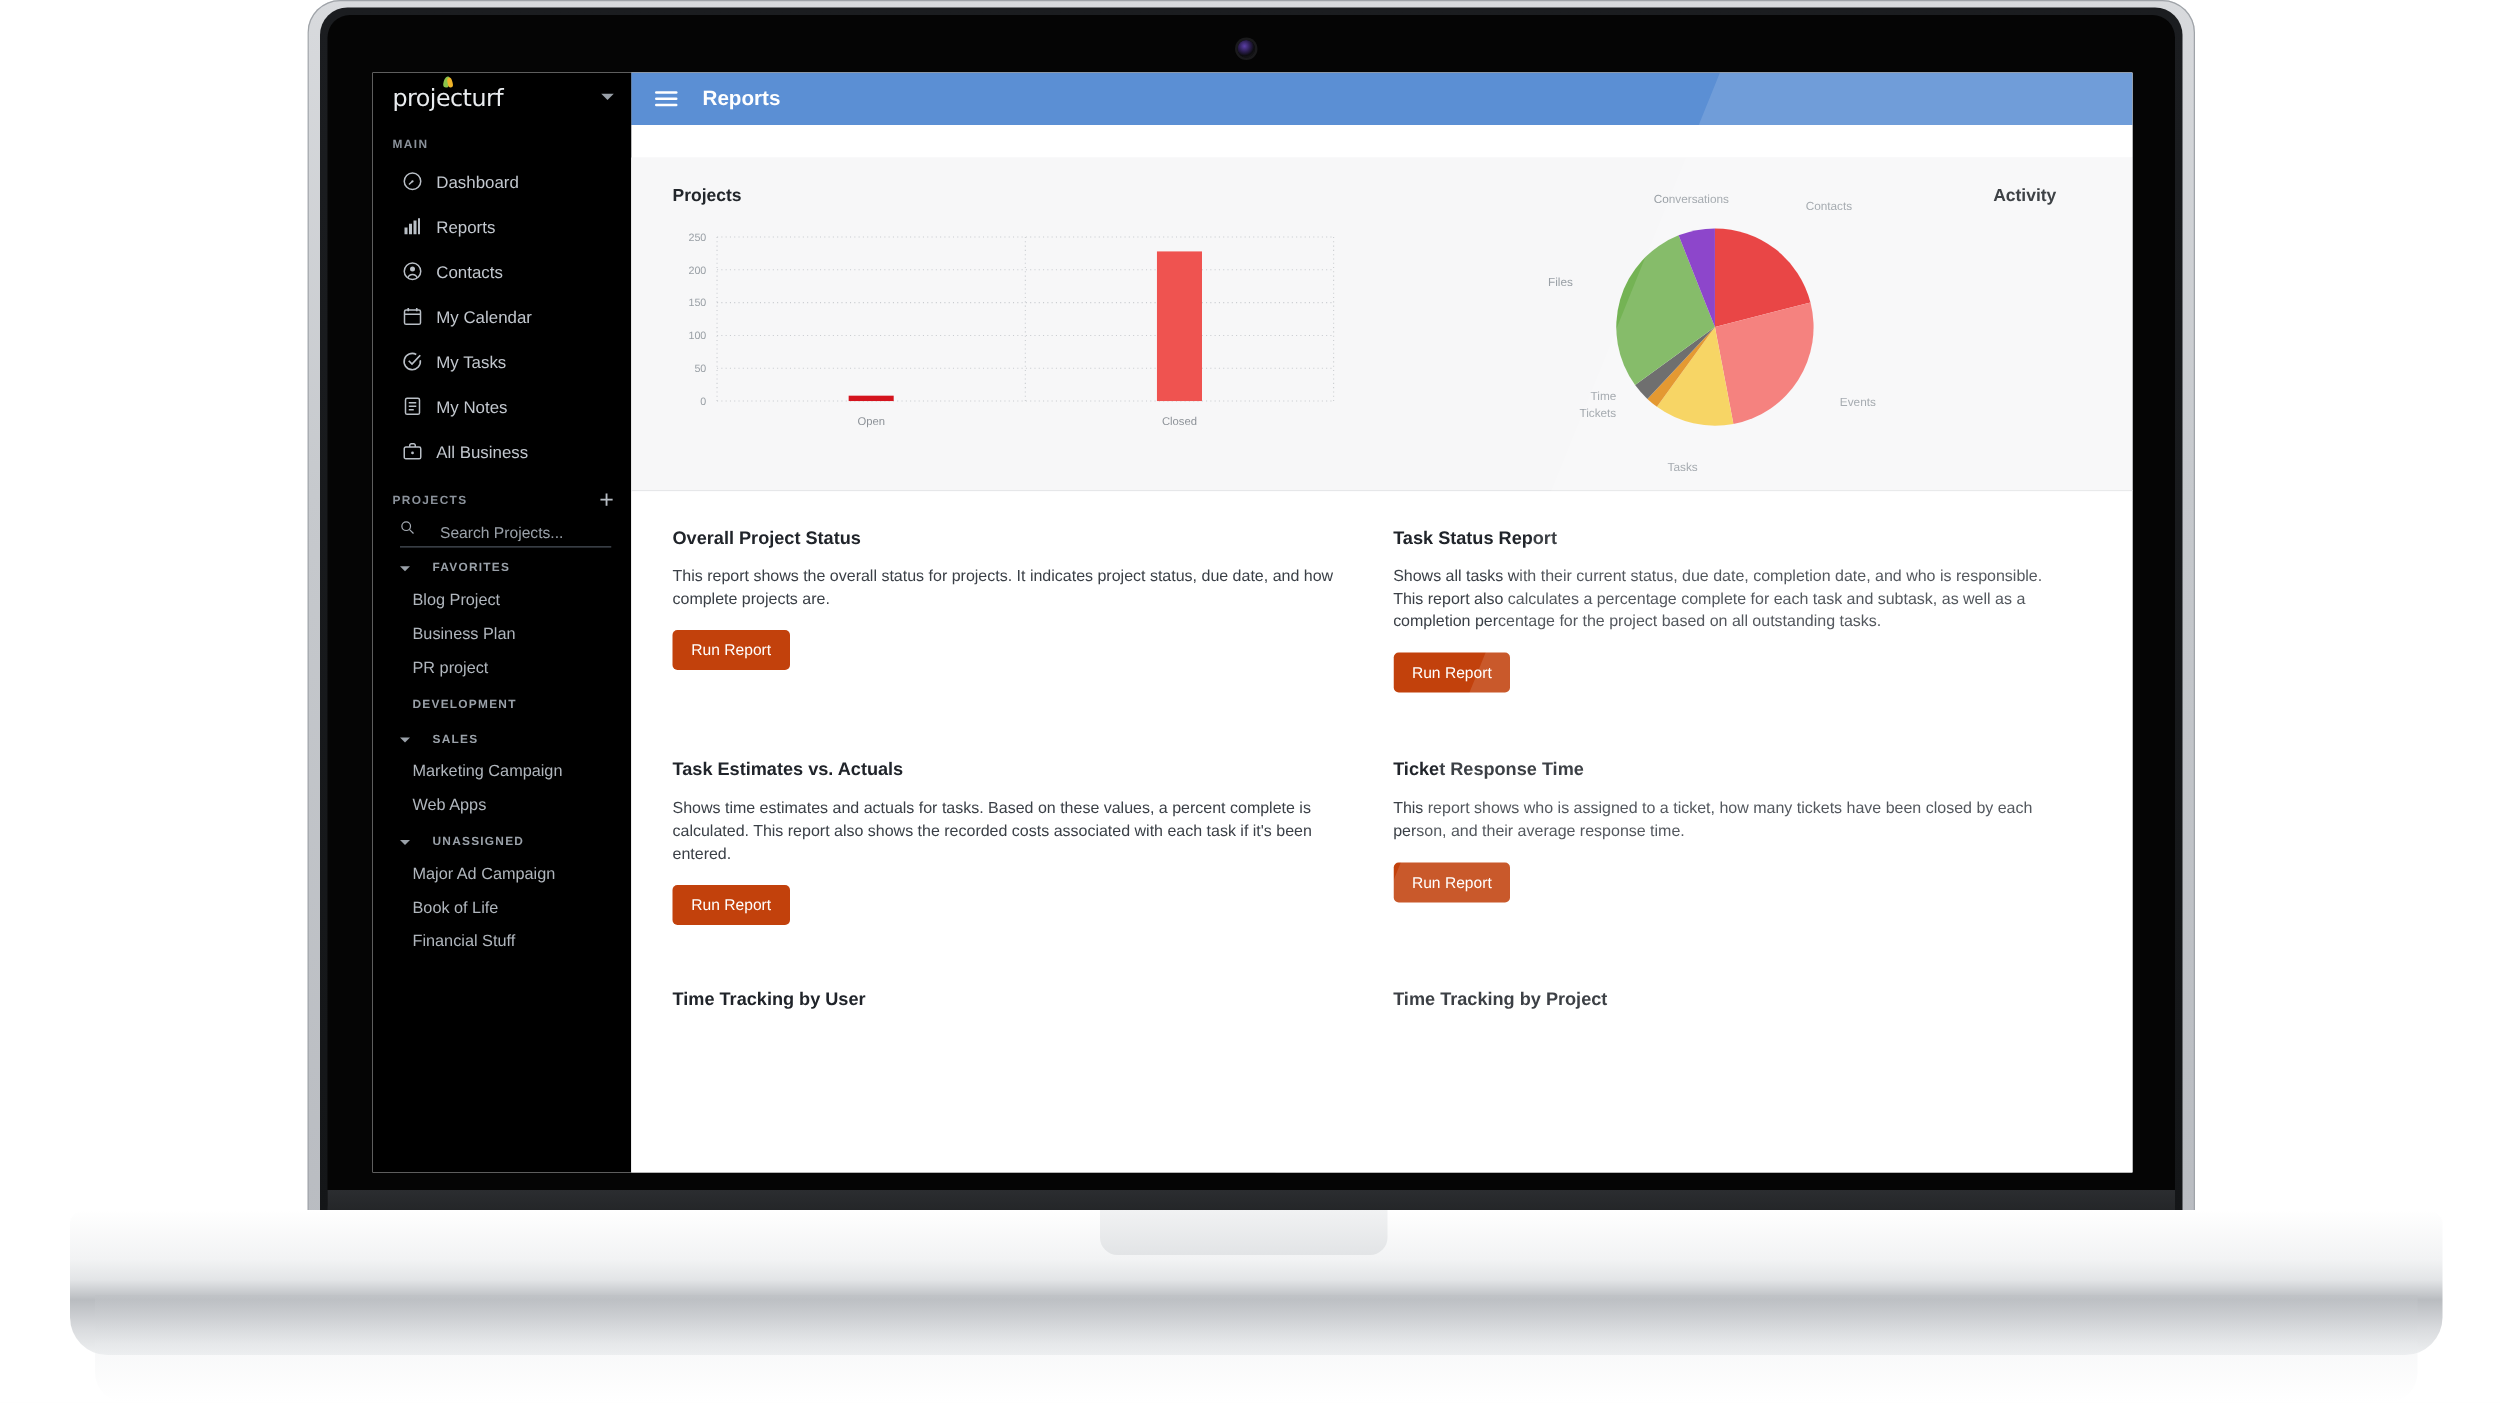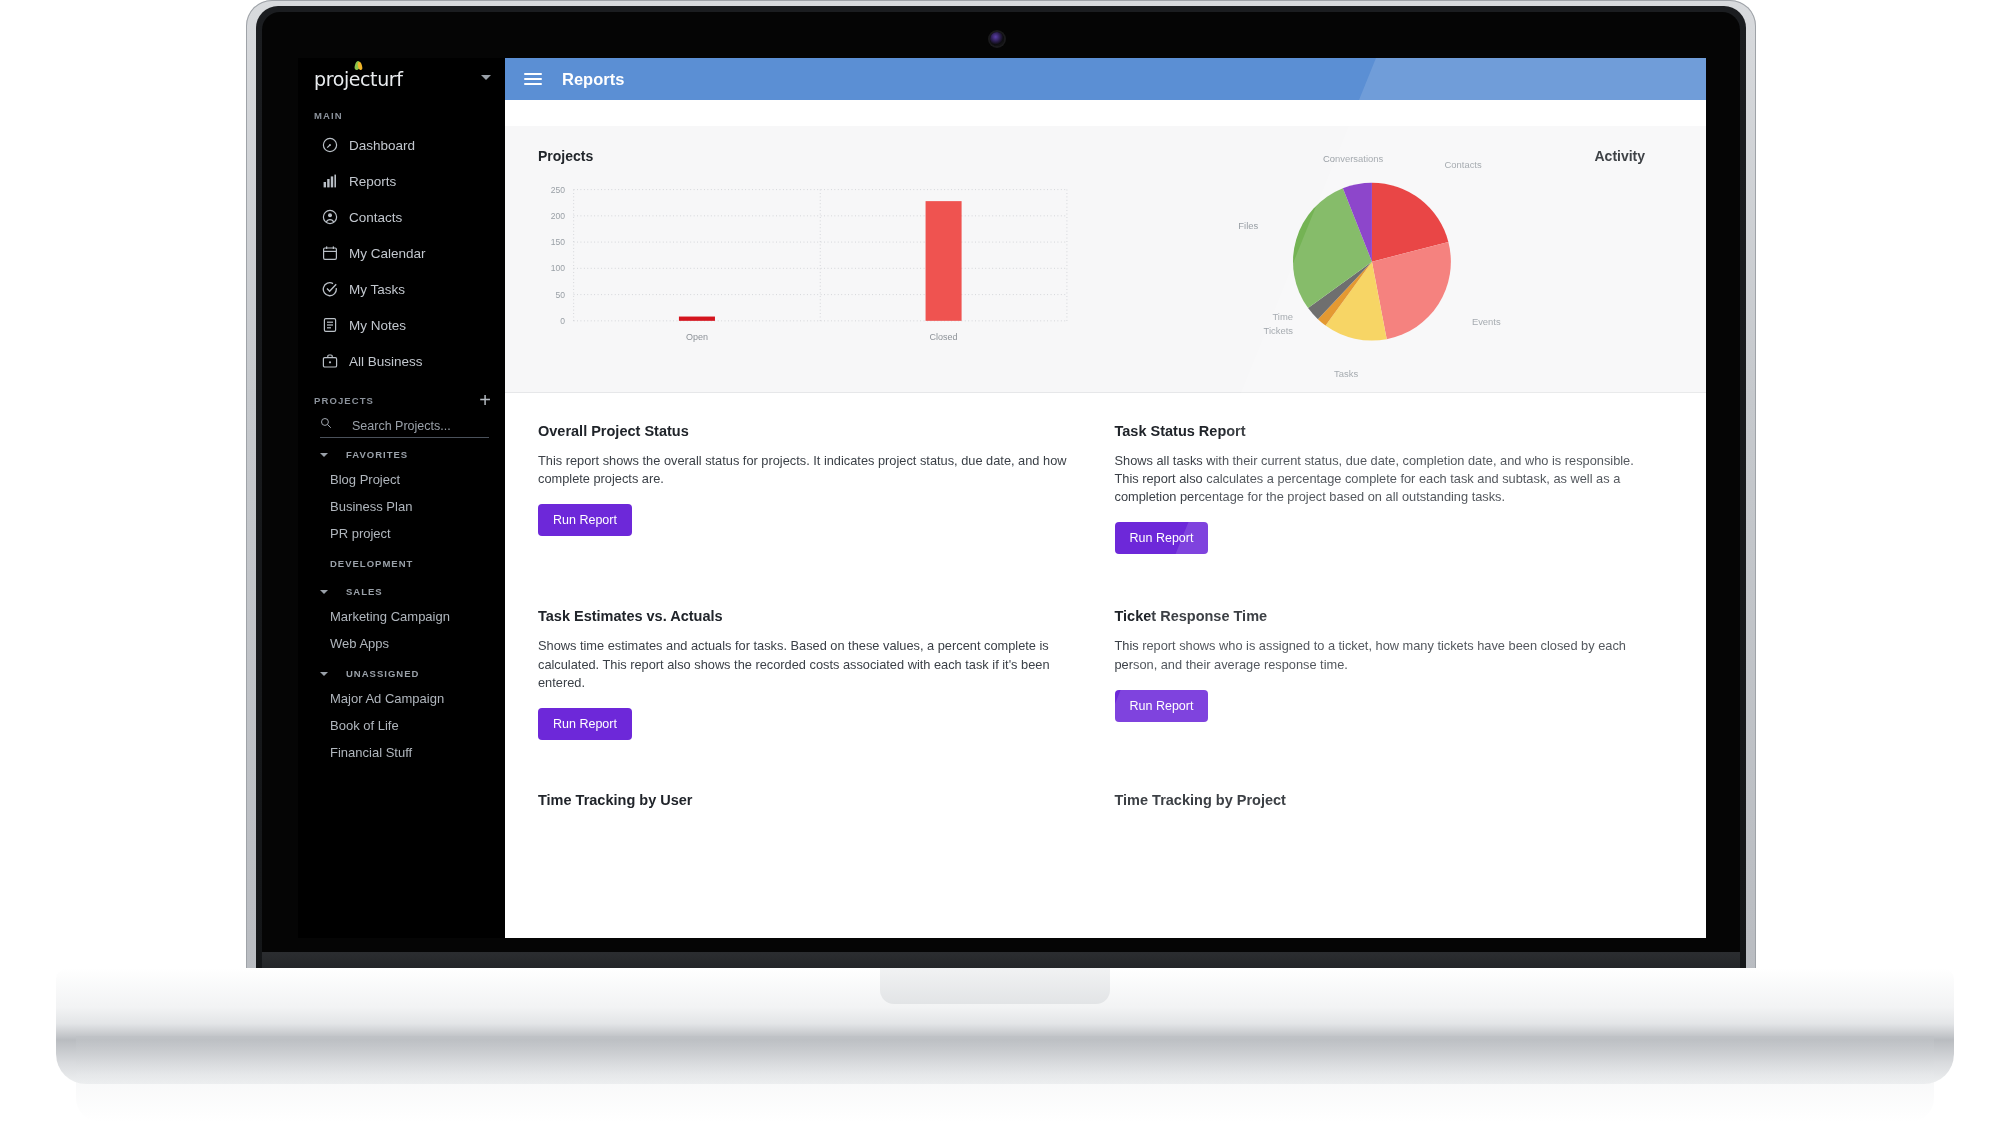"Run Report" .run-btn { background: #6d28d9 -> #c2410c }
